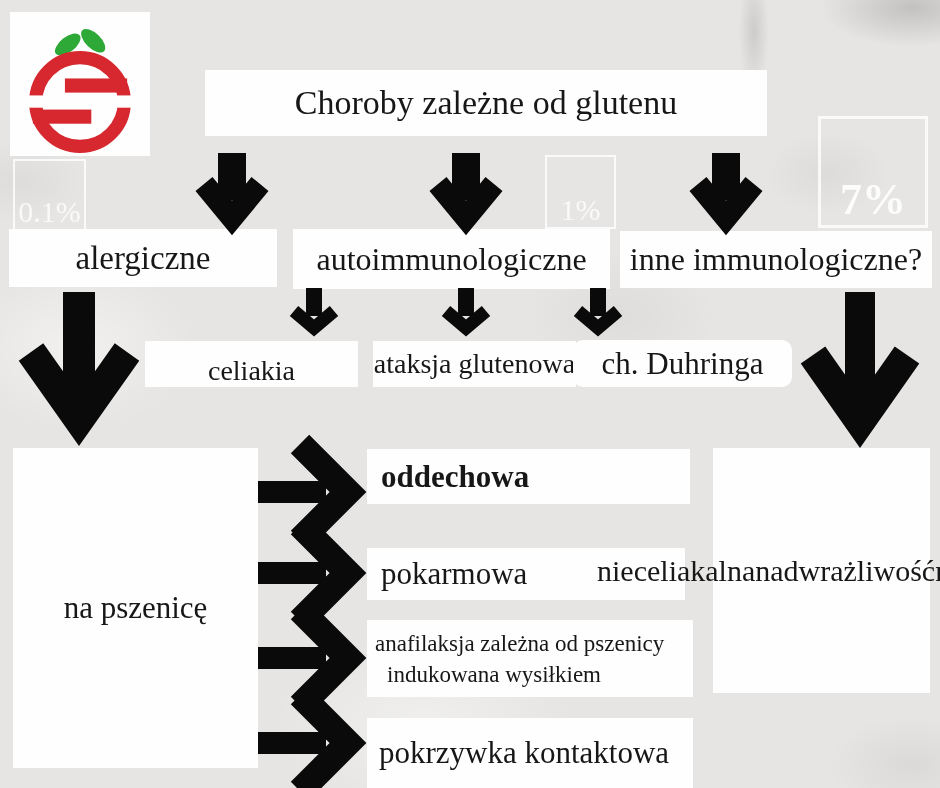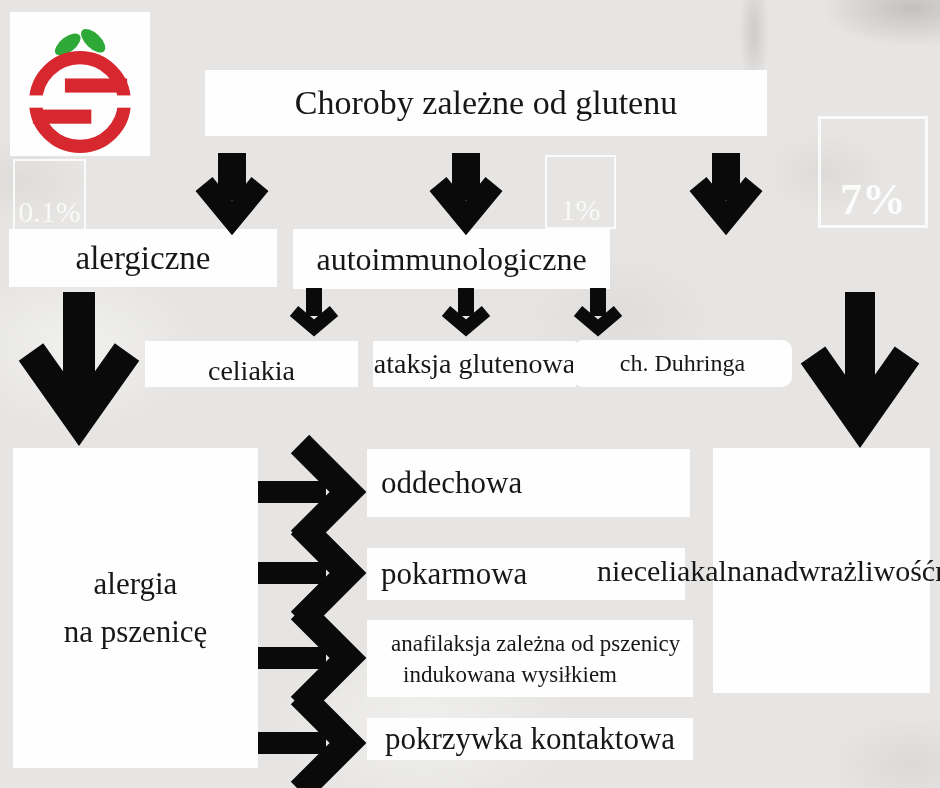"inne immunologiczne?" div.box { html: none -> <div> <span>inne immunologiczne?</span> </div> }
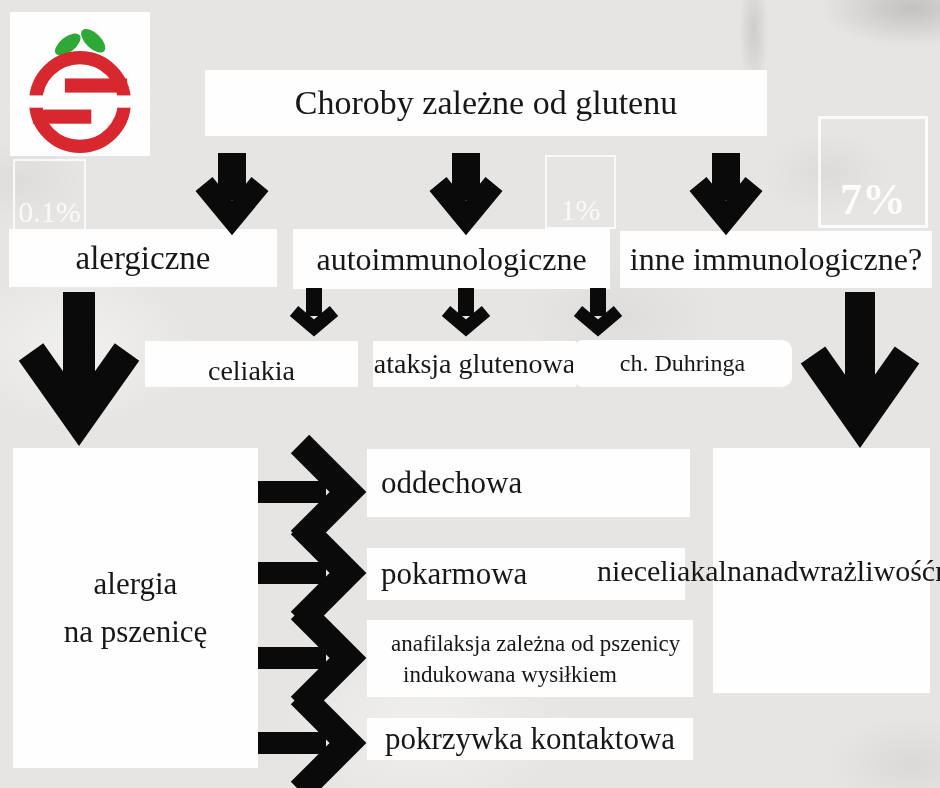"ch. Duhringa" #box-duhring { font-size: 24px -> 31px }
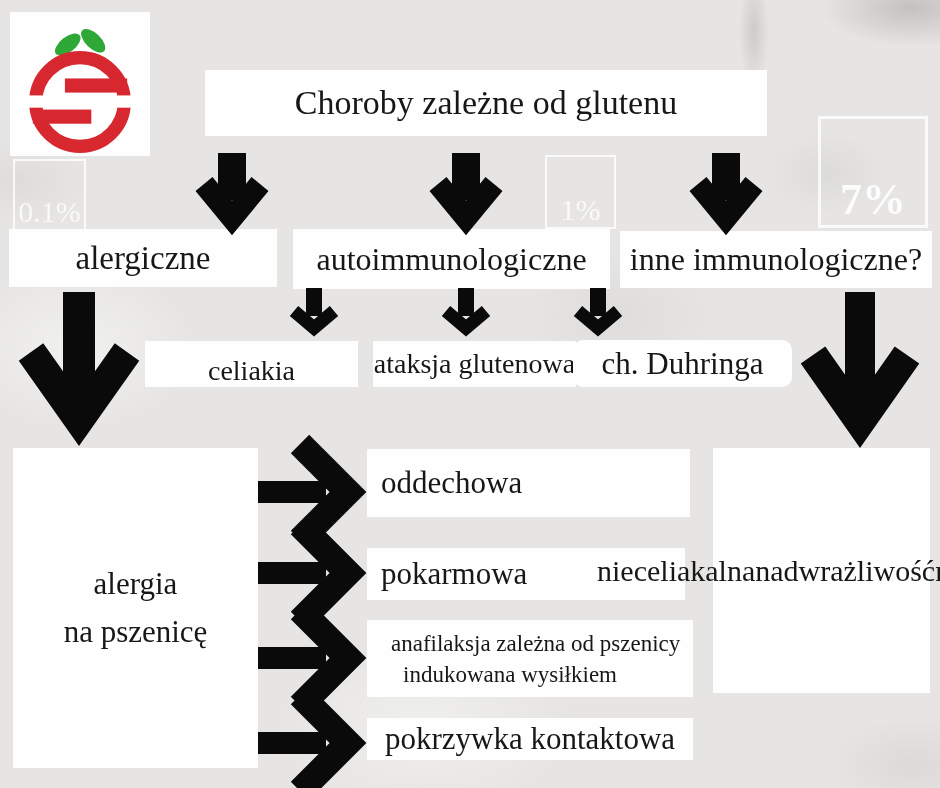"oddechowa" #box-oddechowa { font-weight: none -> bold; height: 68px -> 55px }
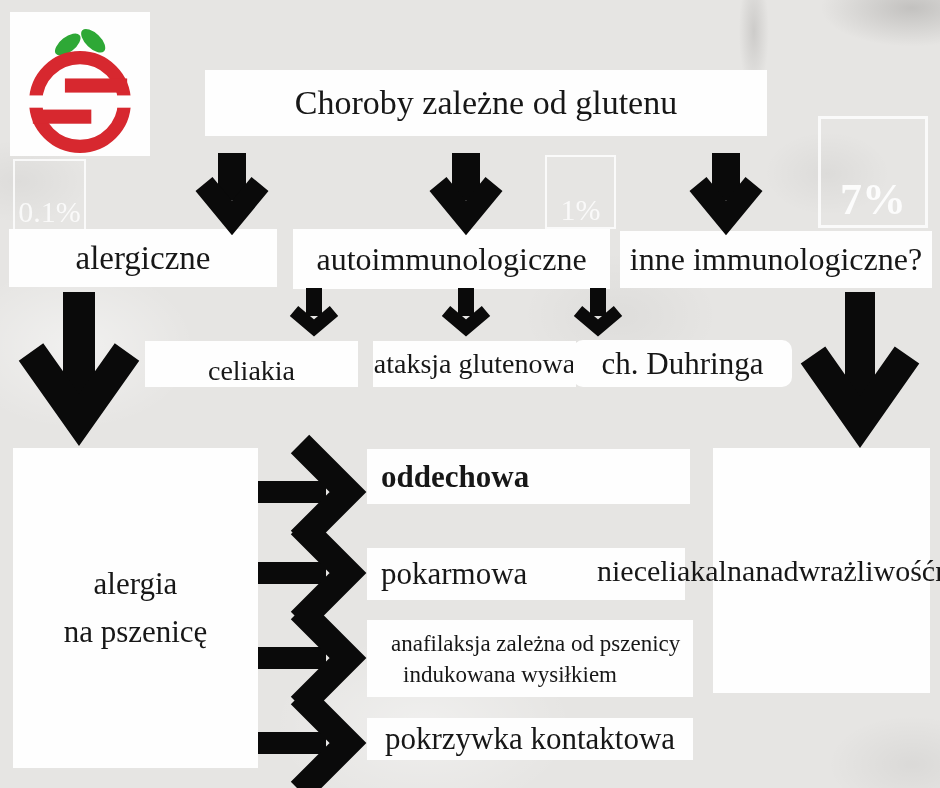"alergia" span { html: <span>alergia</span> -> none }
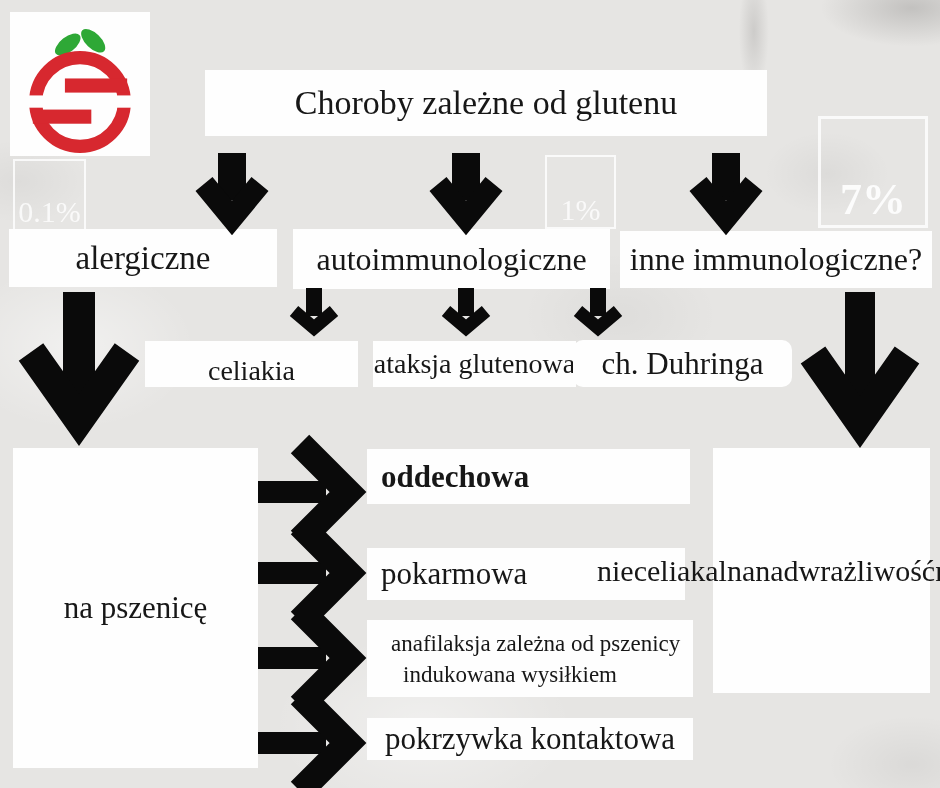"anafilaksja zależna od pszenicy" #box-anafilaksja { padding-left: 24px -> 8px }
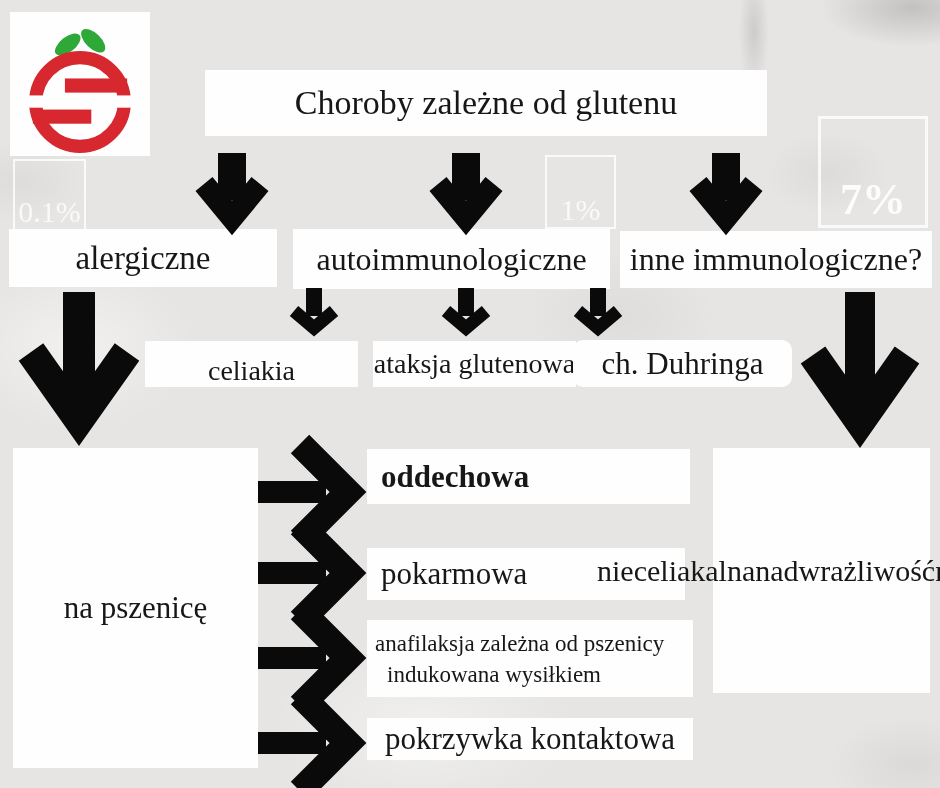"pokrzywka kontaktowa" #box-pokrzywka { height: 42px -> 70px; padding-left: 18px -> 12px }
